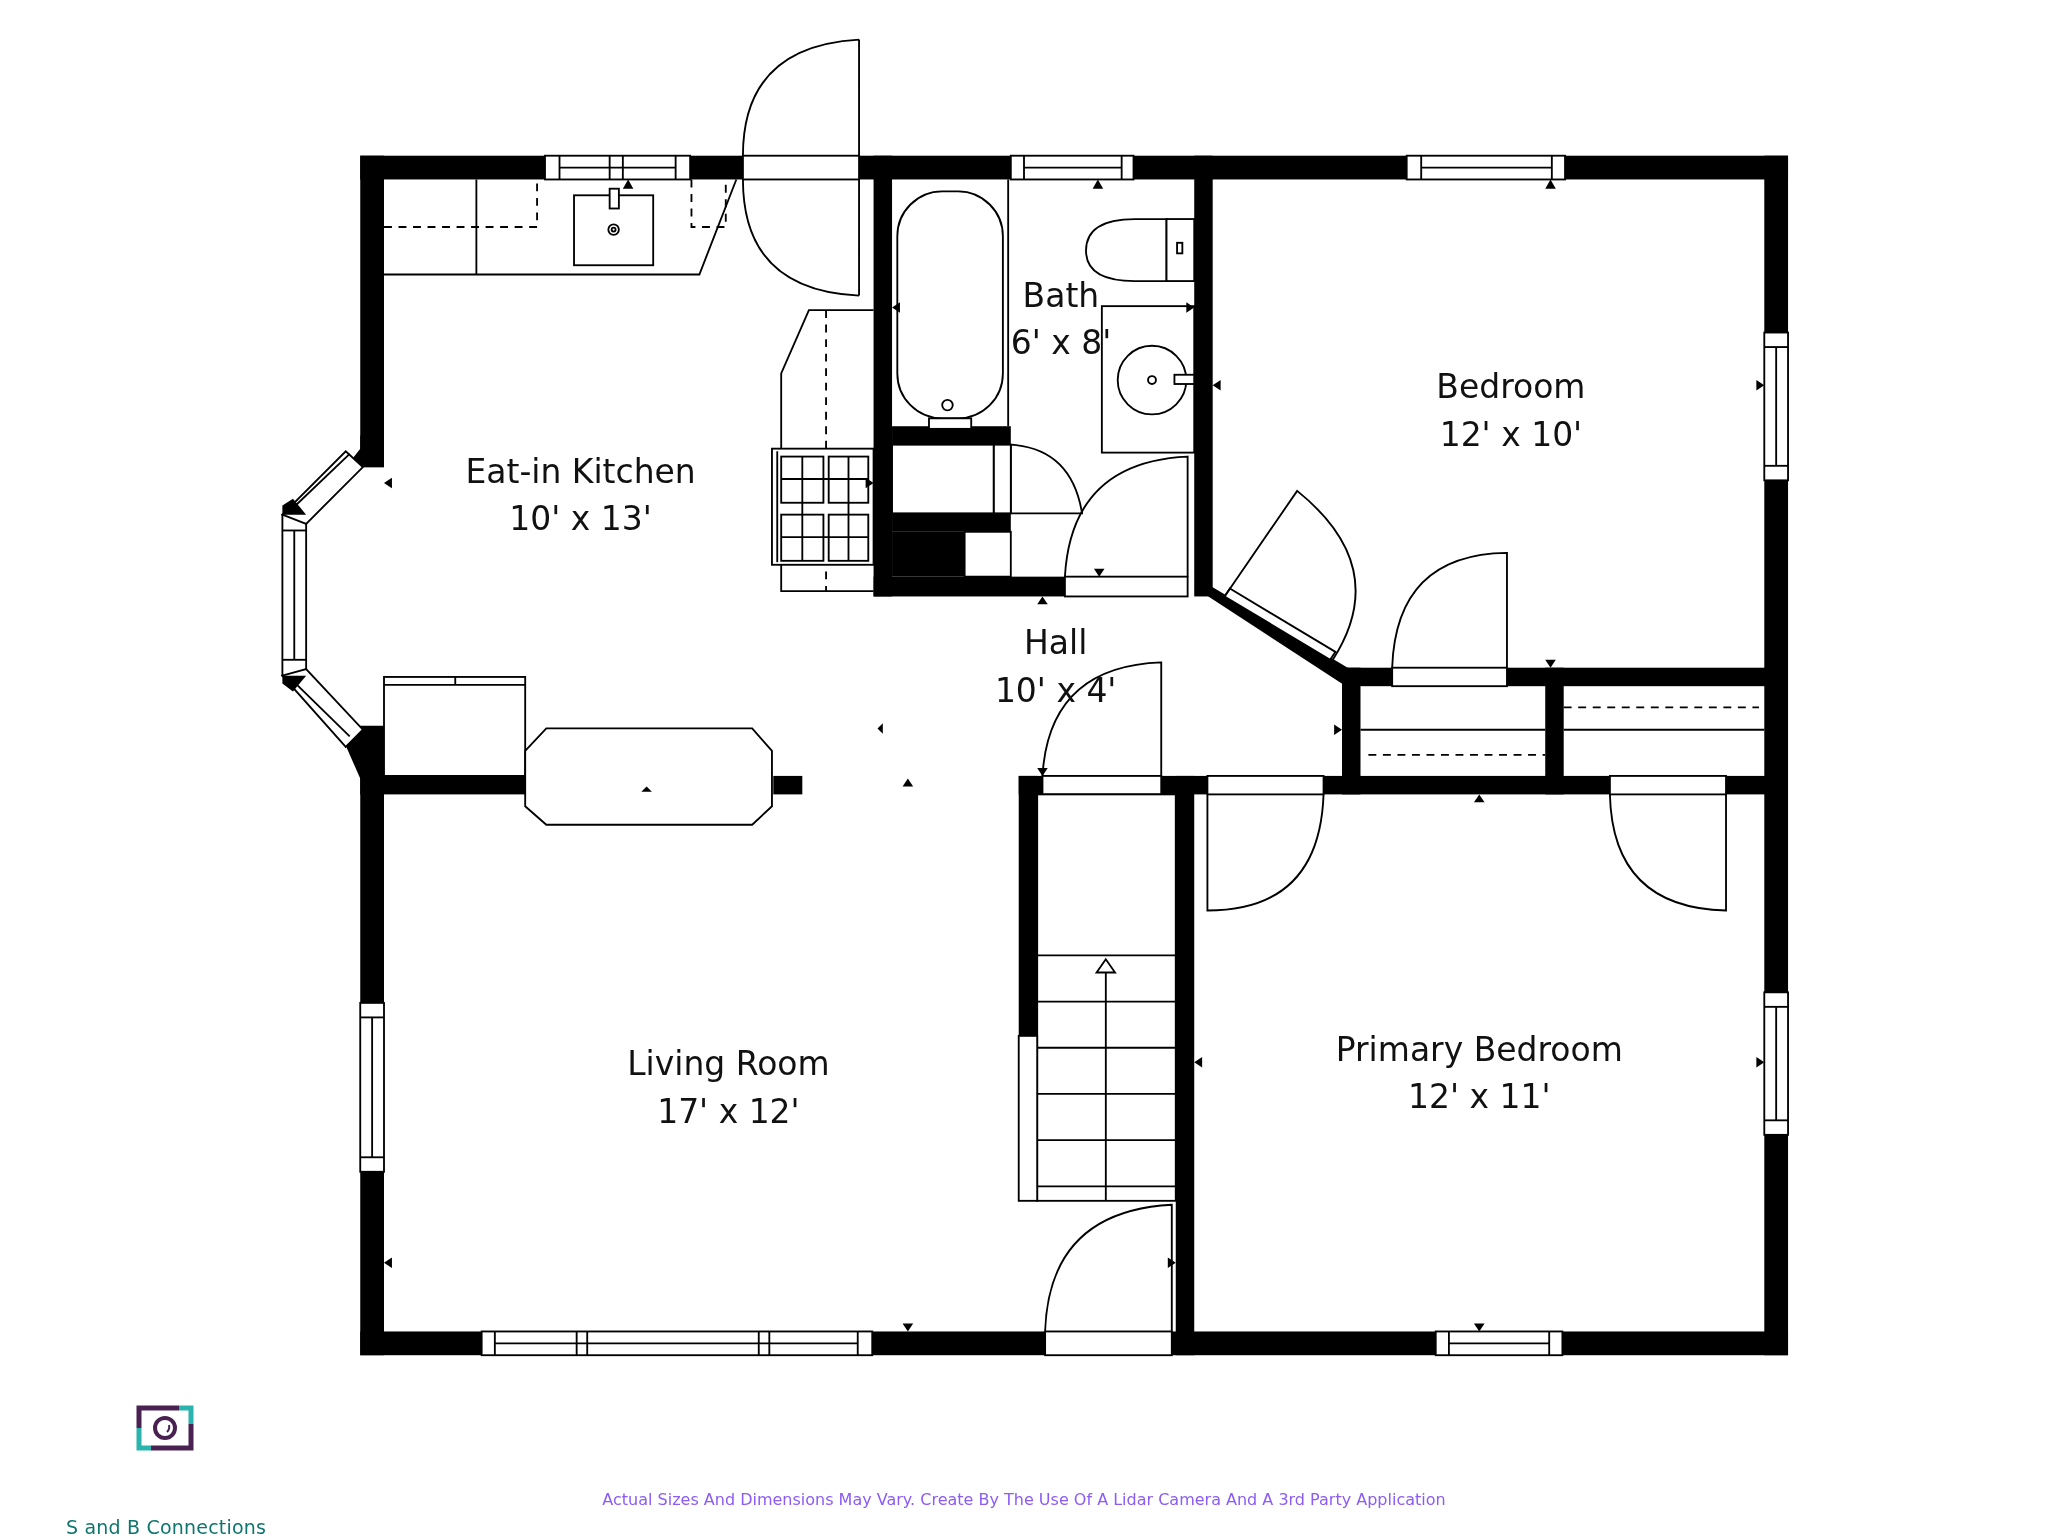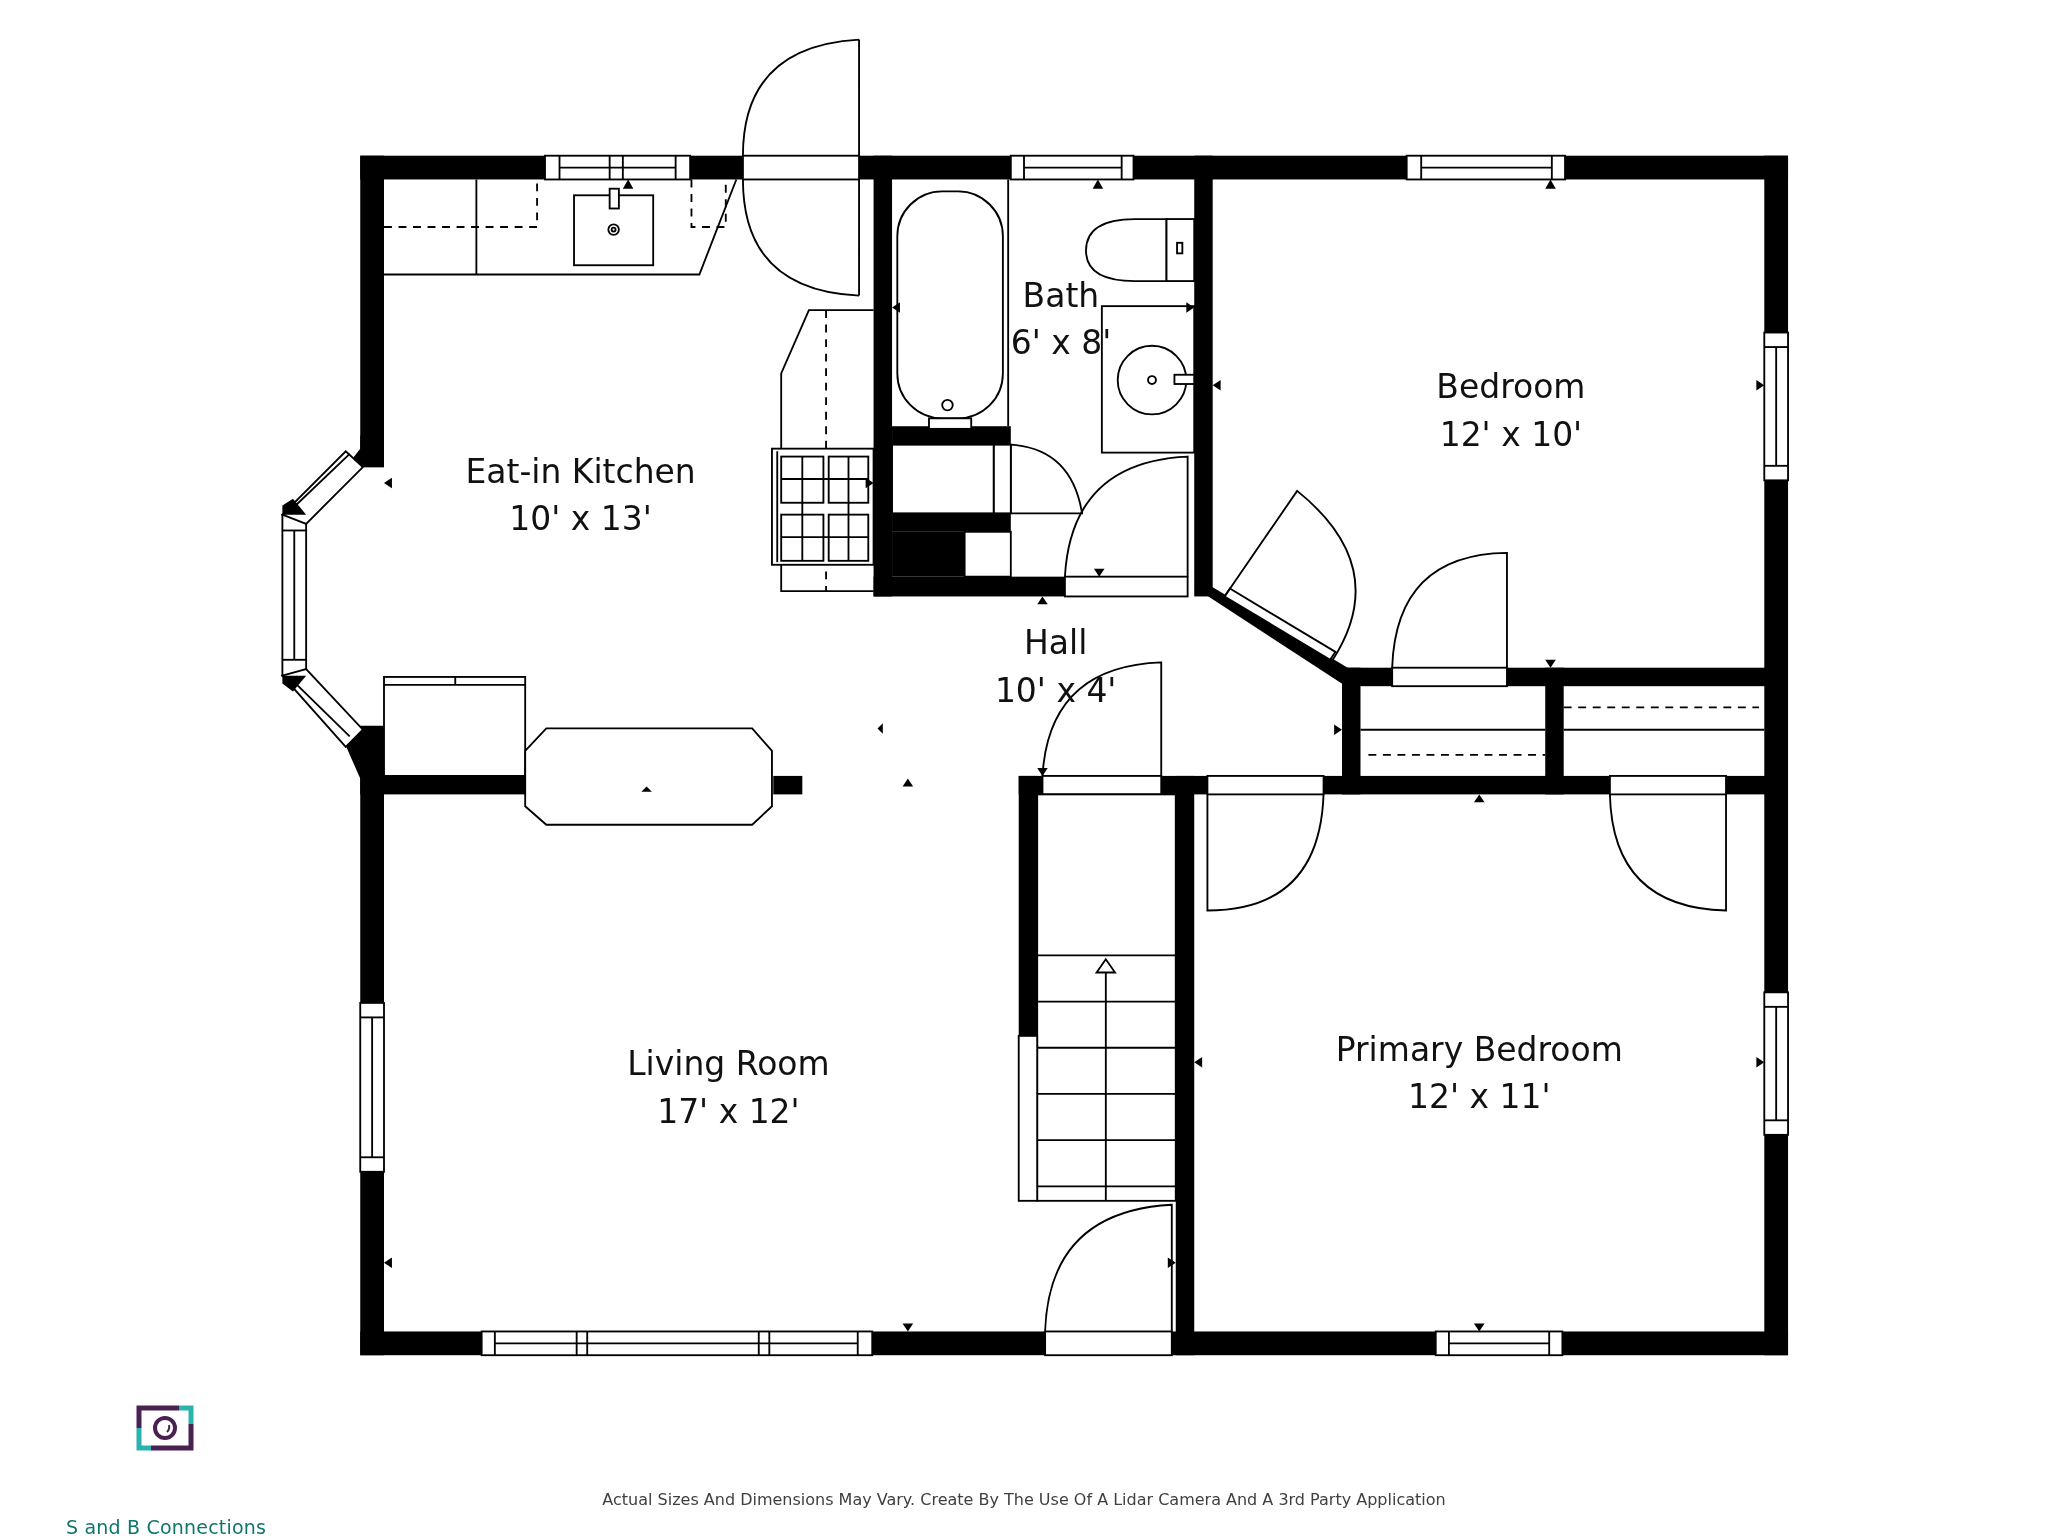"Actual Sizes And Dimensions May" .disclaimer { color: #404040 -> #8b5cf6 }
